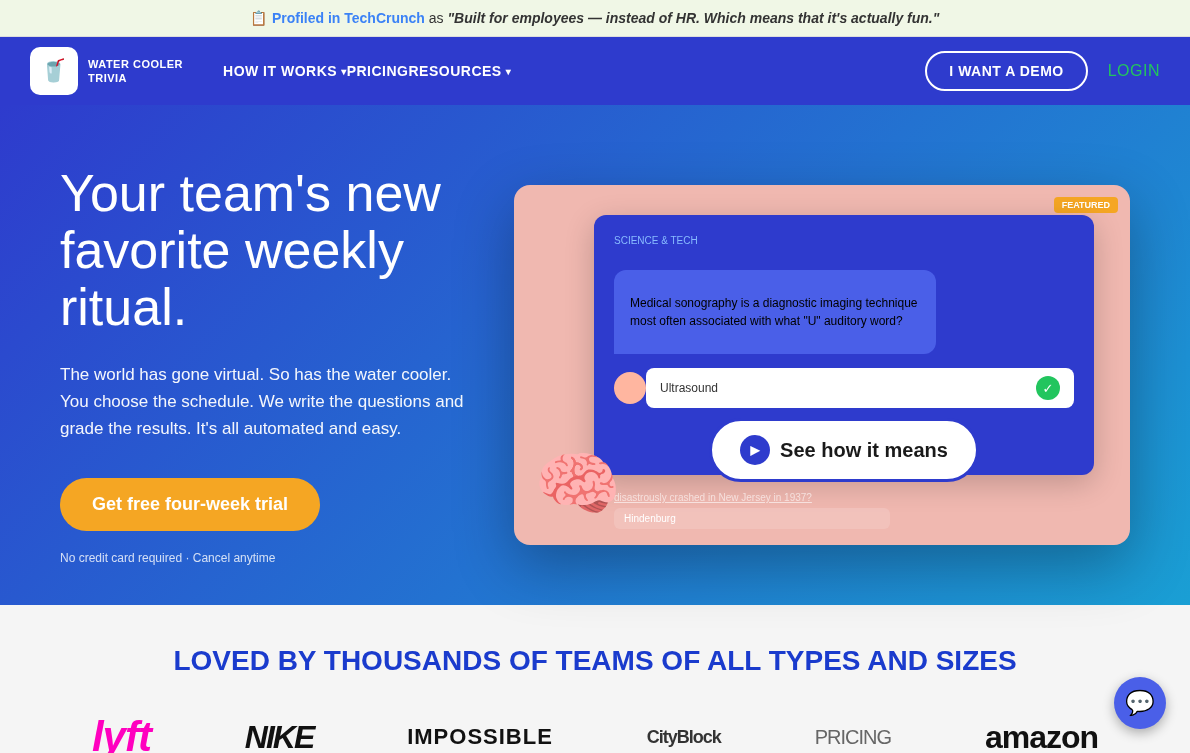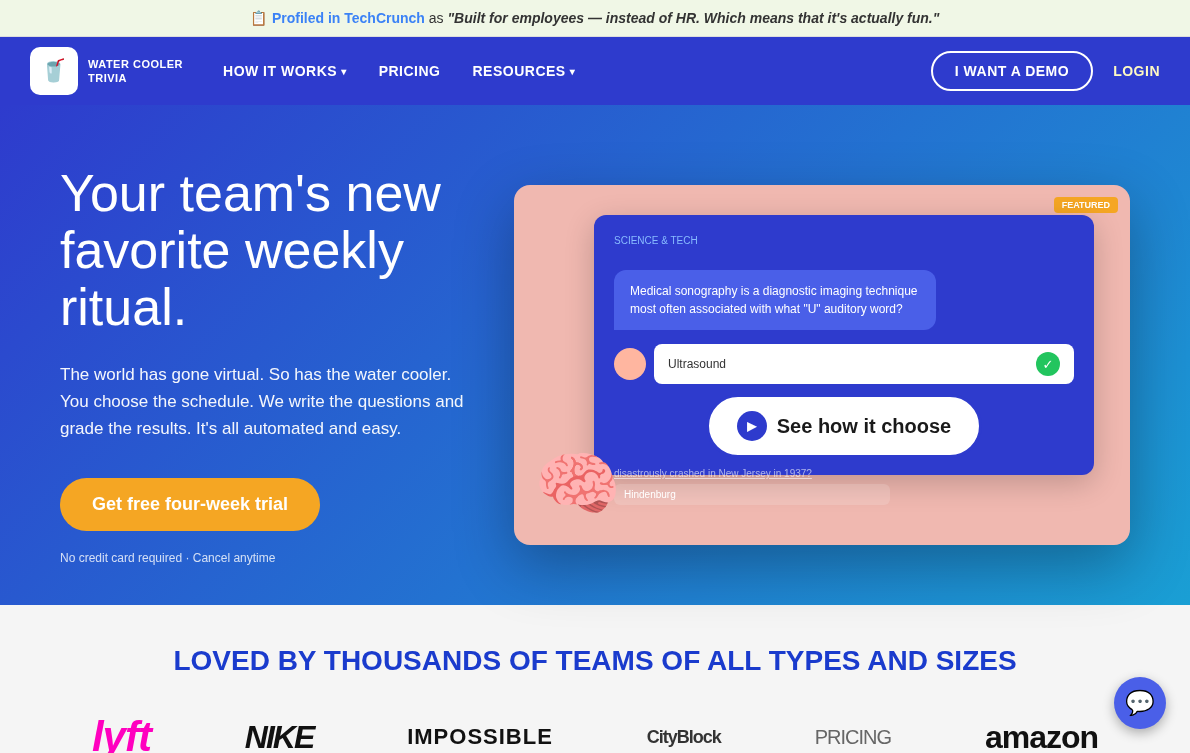"HOW IT WORKS" .nav-links { gap: 32px -> none }
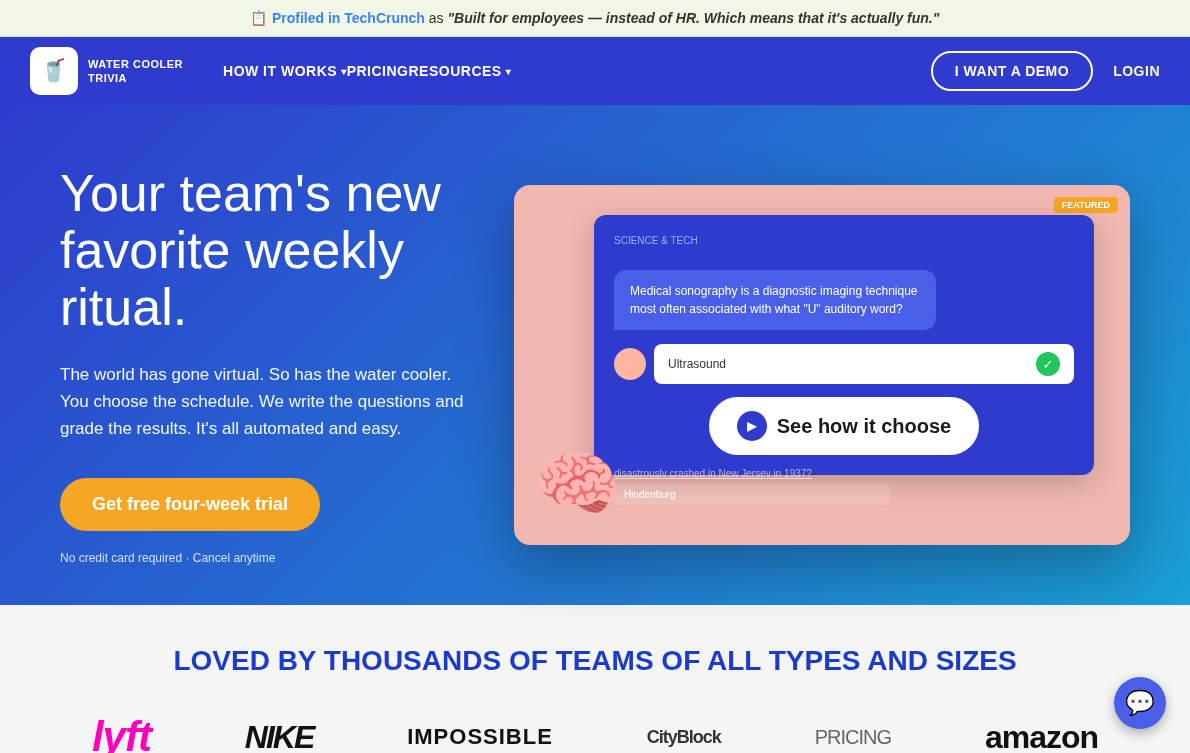"LOGIN" .login-btn { color: #fef9c3 -> #22c55e; font-size: 14px -> 16px; font-weight: 700 -> 400 }
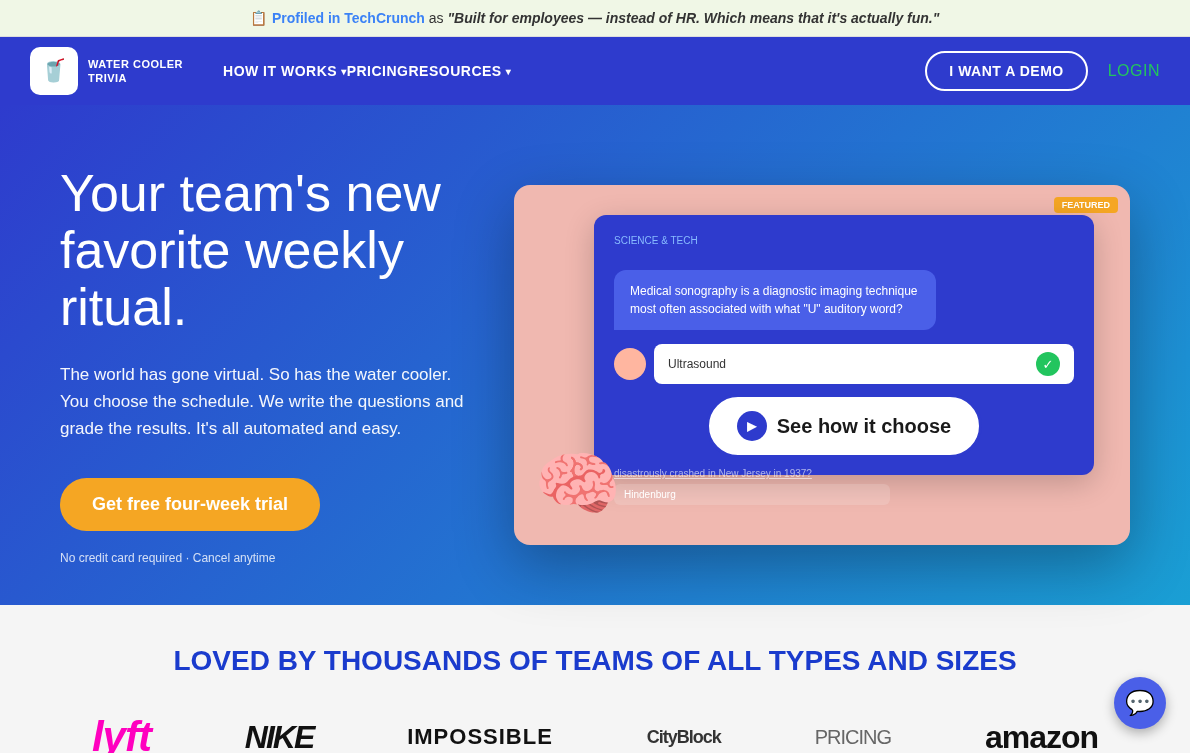"Medical sonography is a diagnostic" .mockup-question { color: #ffffff -> #000000; padding: 12px 16px -> 24px 16px }
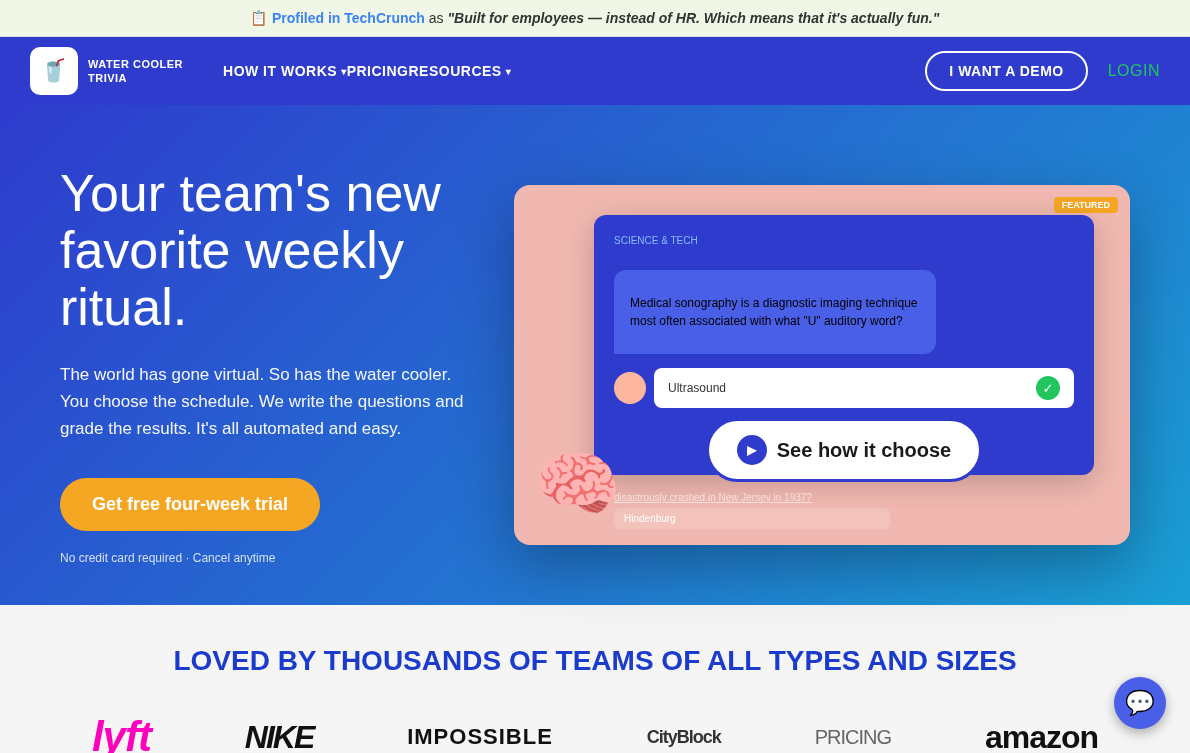"Ultrasound" .mockup-answer-row { gap: 8px -> none }
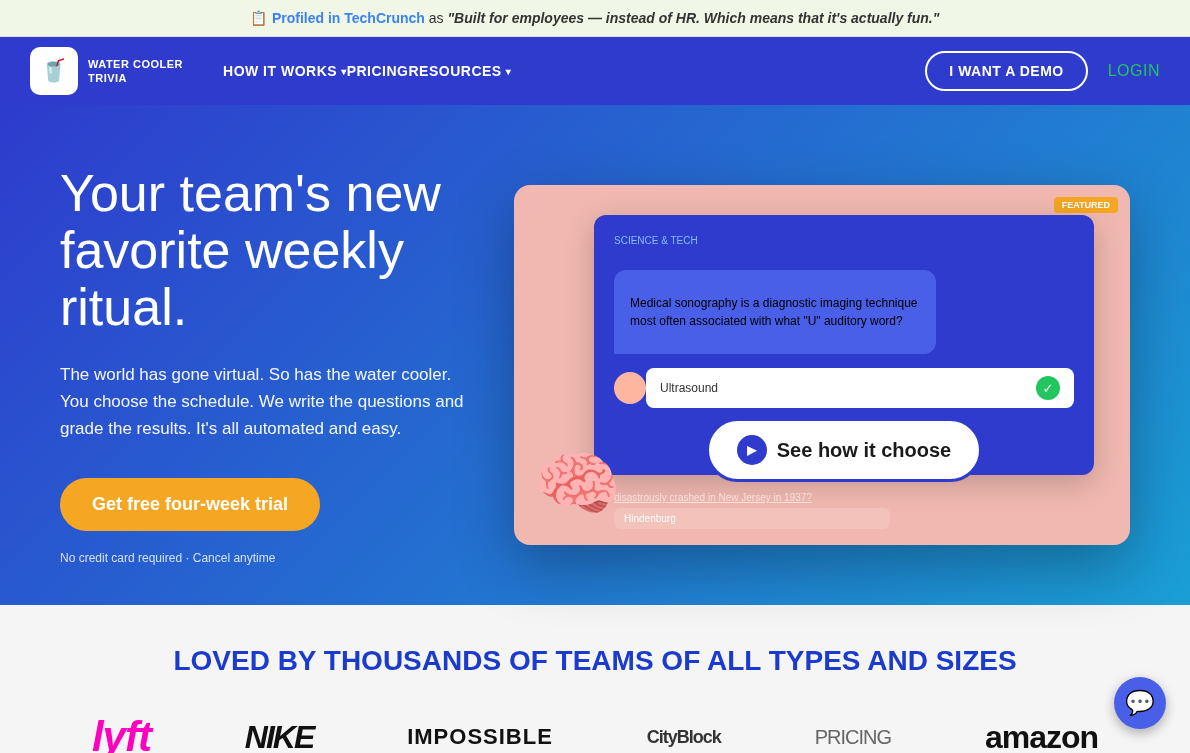"See how it choose" span { text: choose -> means }
